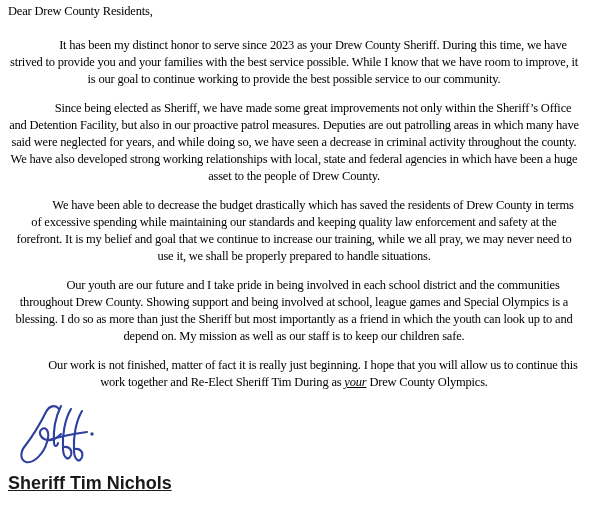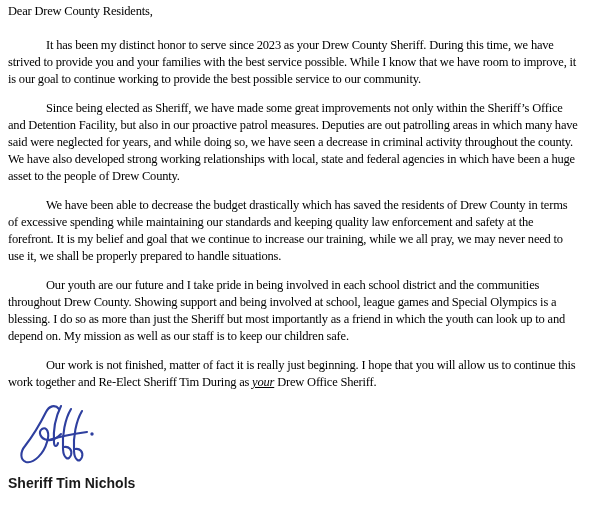"It has been my distinct" .para { text-align: none -> center }
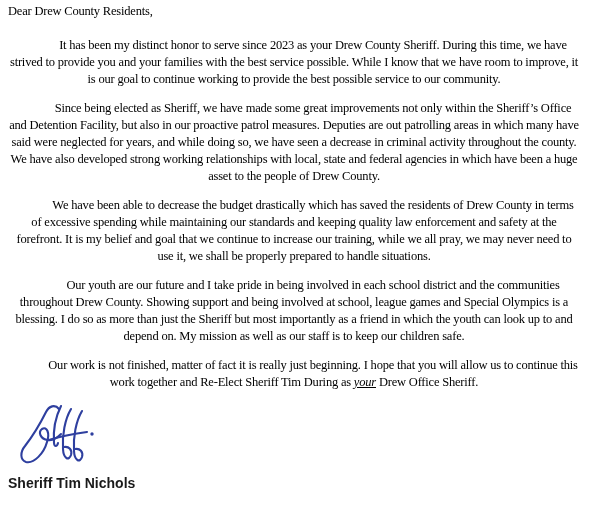"Drew Office Sheriff." span { text: Office Sheriff -> County Olympics }
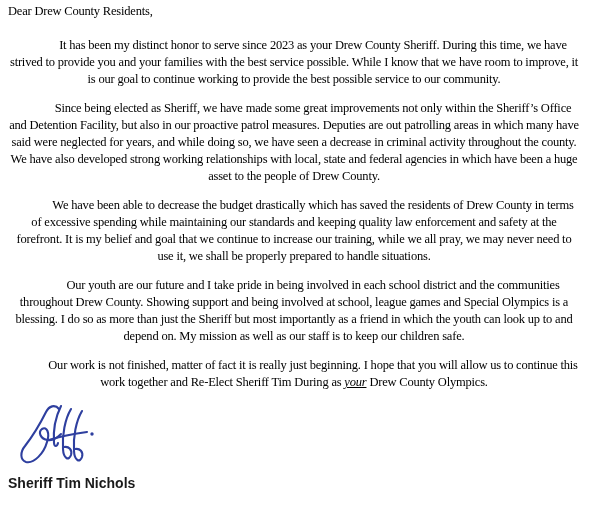"Sheriff Tim Nichols" .signer-name { font-size: 14px -> 18px; text-decoration: none -> underline }
